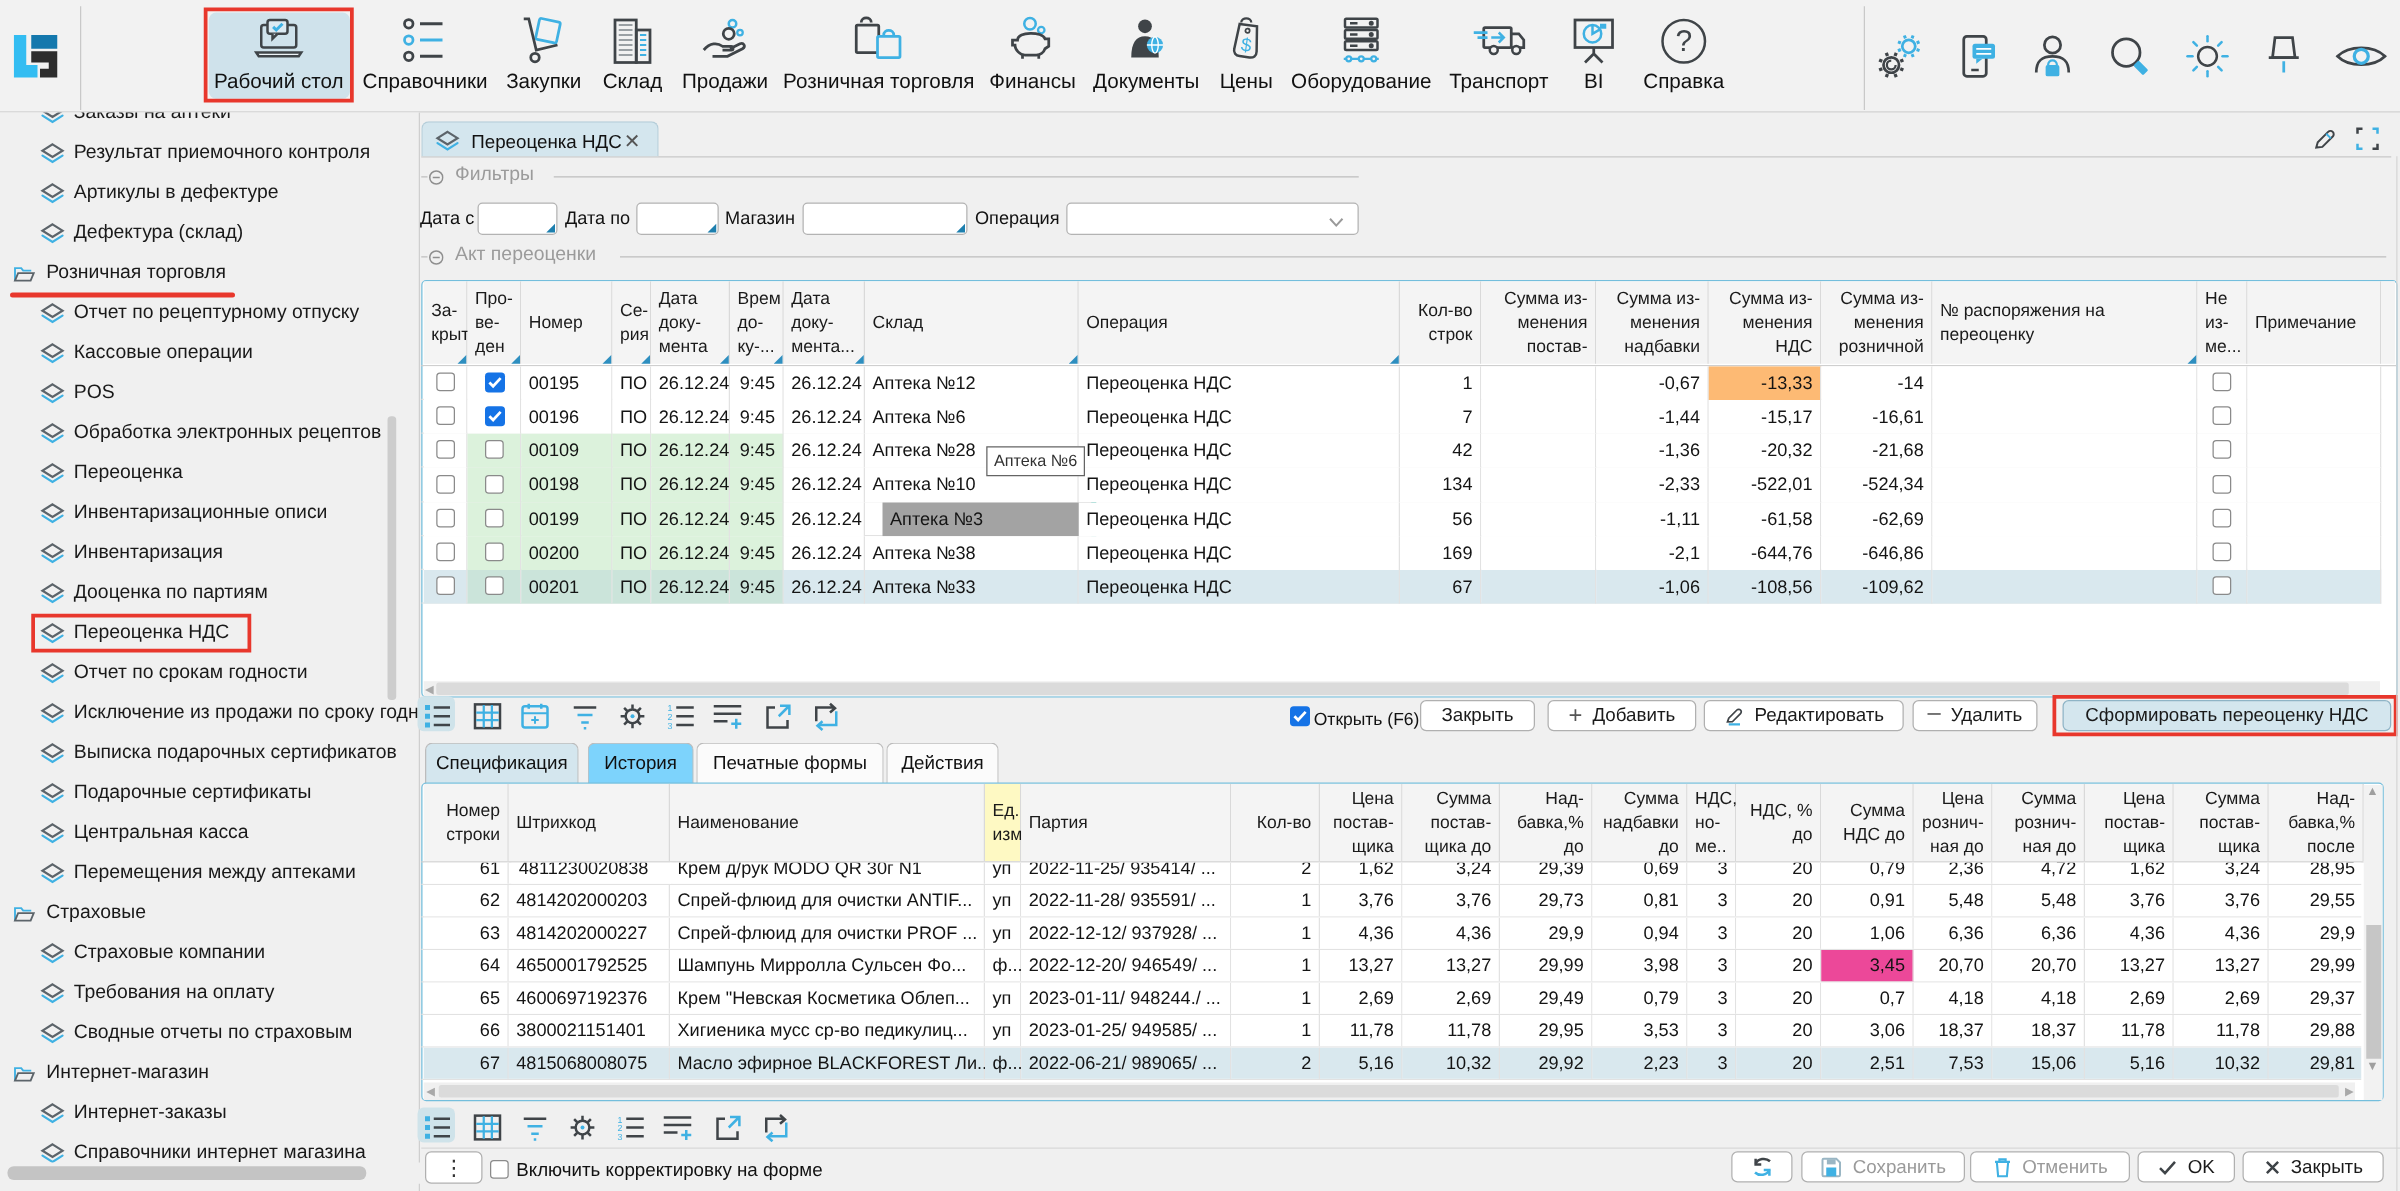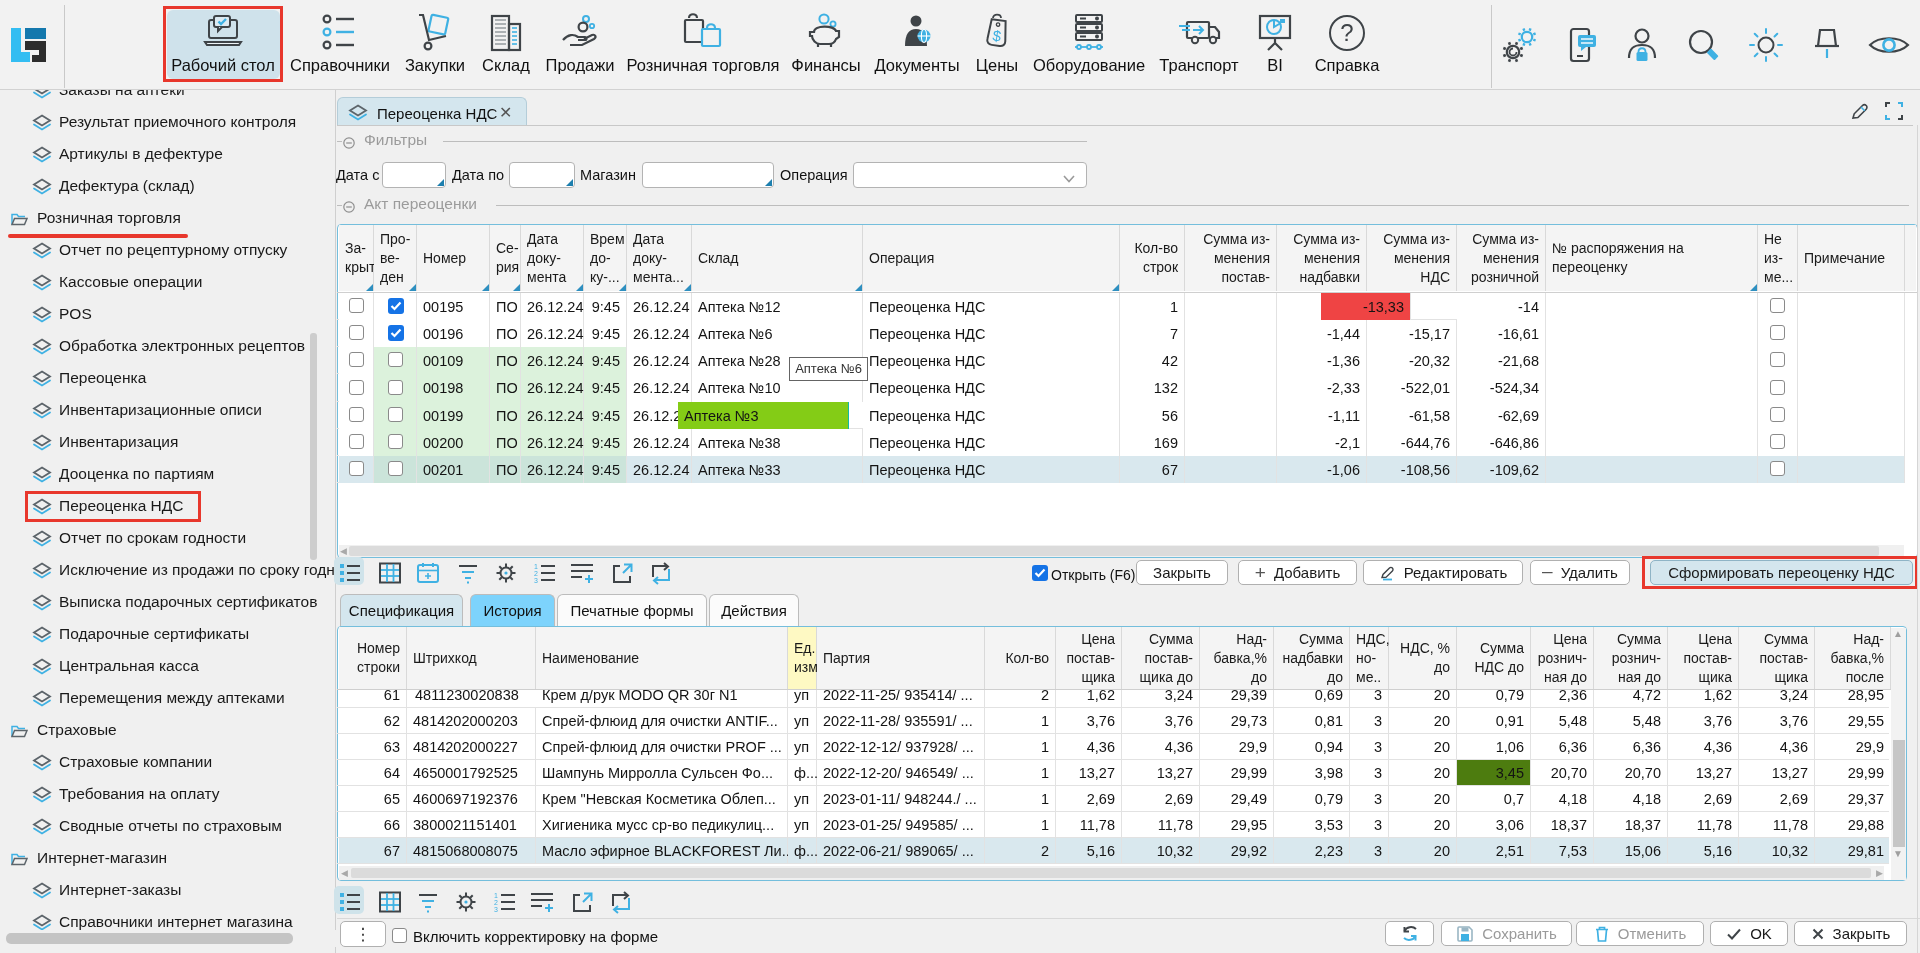"-13,33" div { background: #ef4444 -> #fdba74; left: 984px -> 1030px }
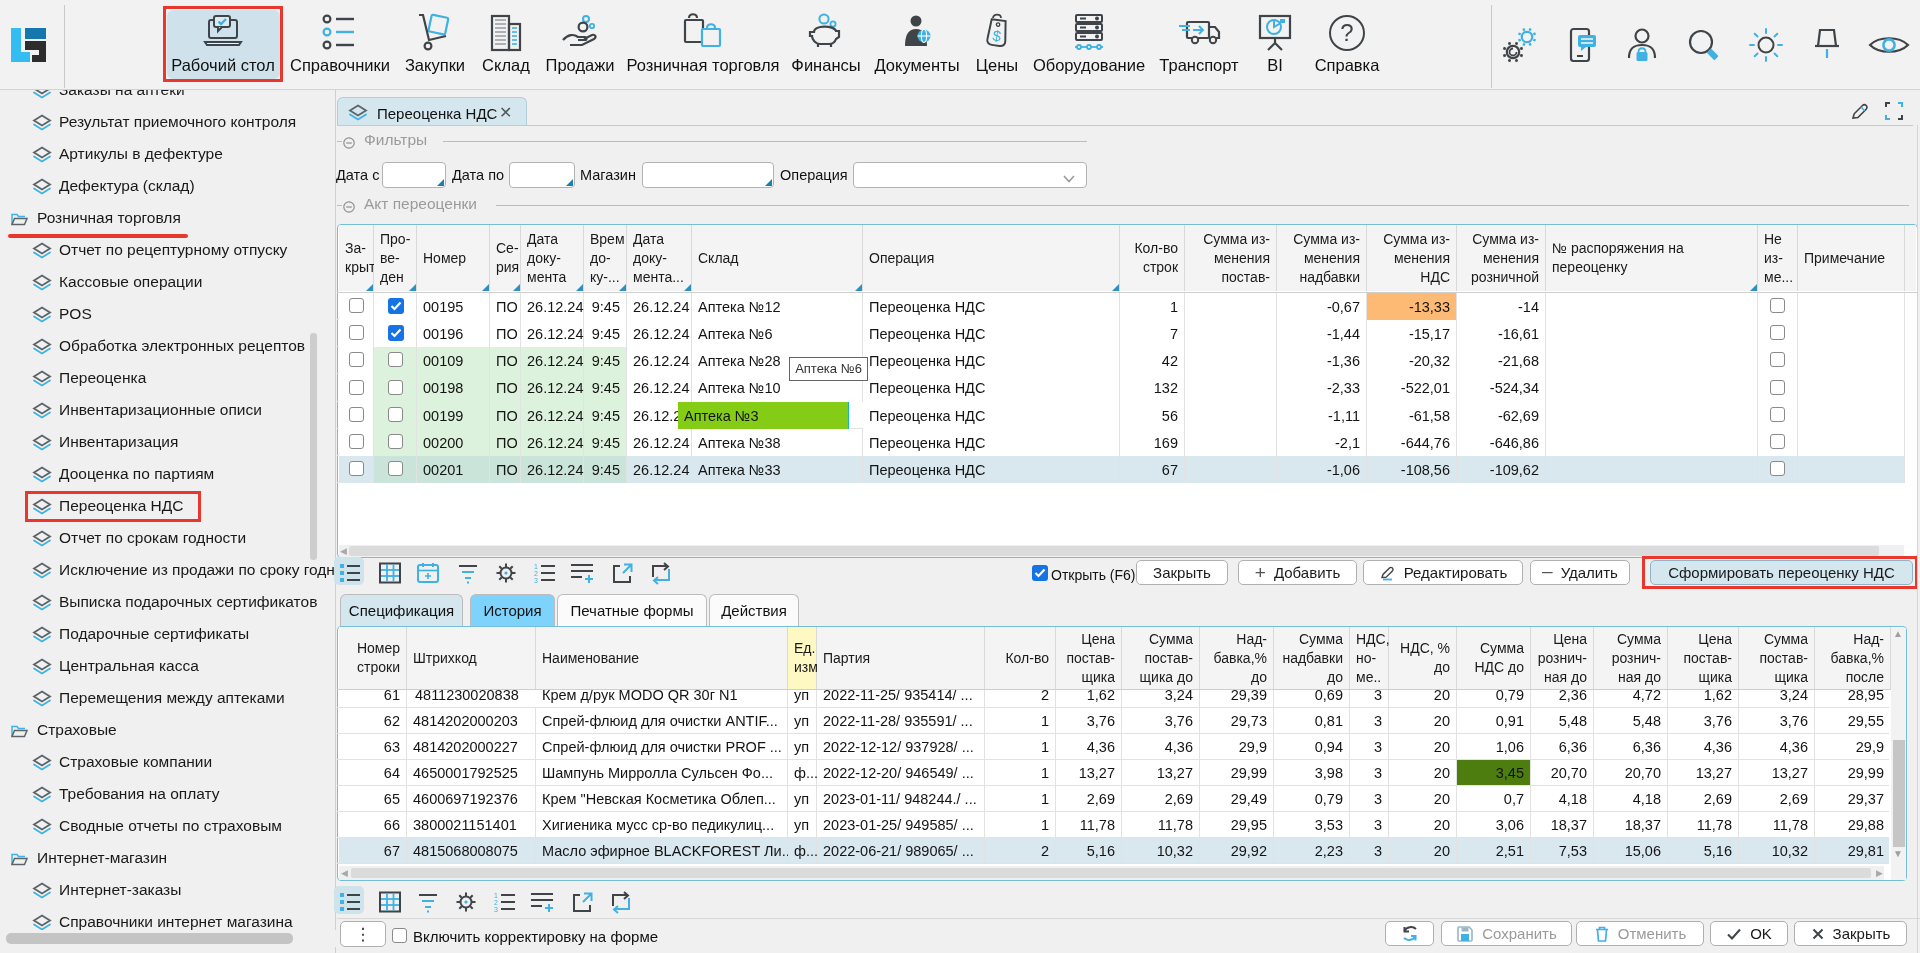"132" div { text: 132 -> 134 }
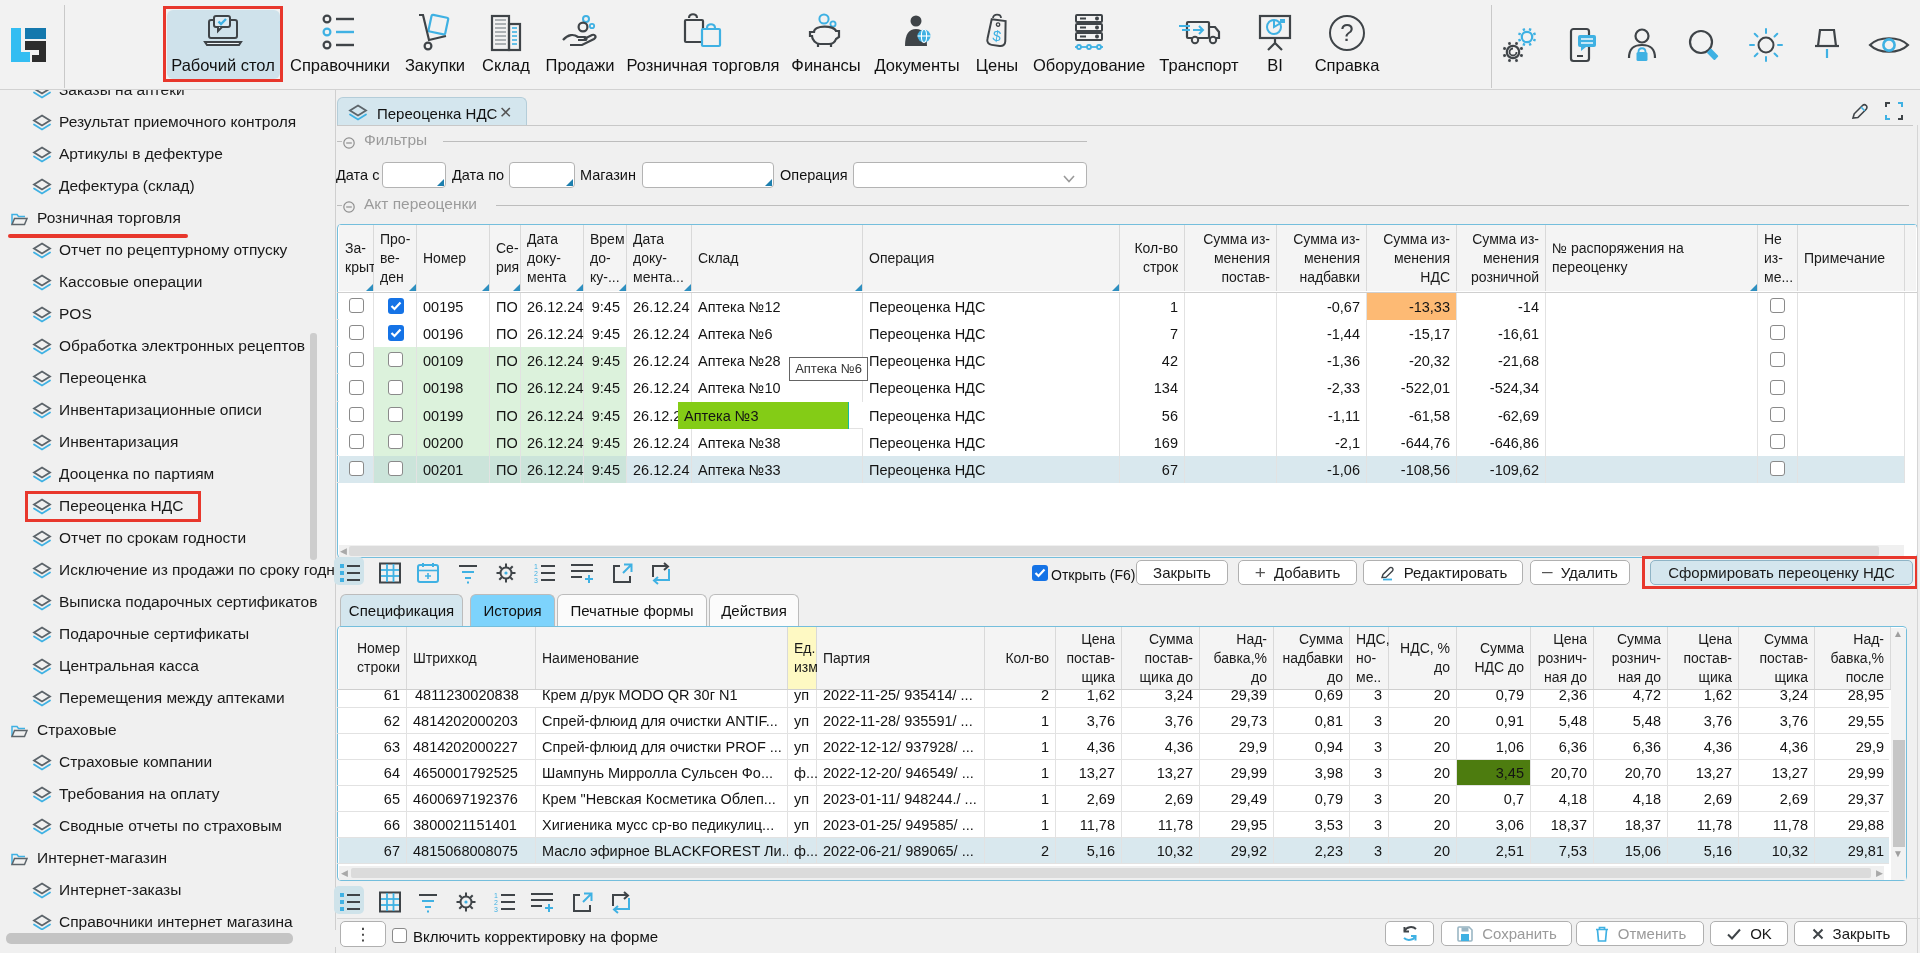"Аптека №3" div { background: #84cc16 -> #a3a3a3; border-right: 1px solid #14b8a6 -> 4px solid #14b8a6; left: 341px -> 369px }
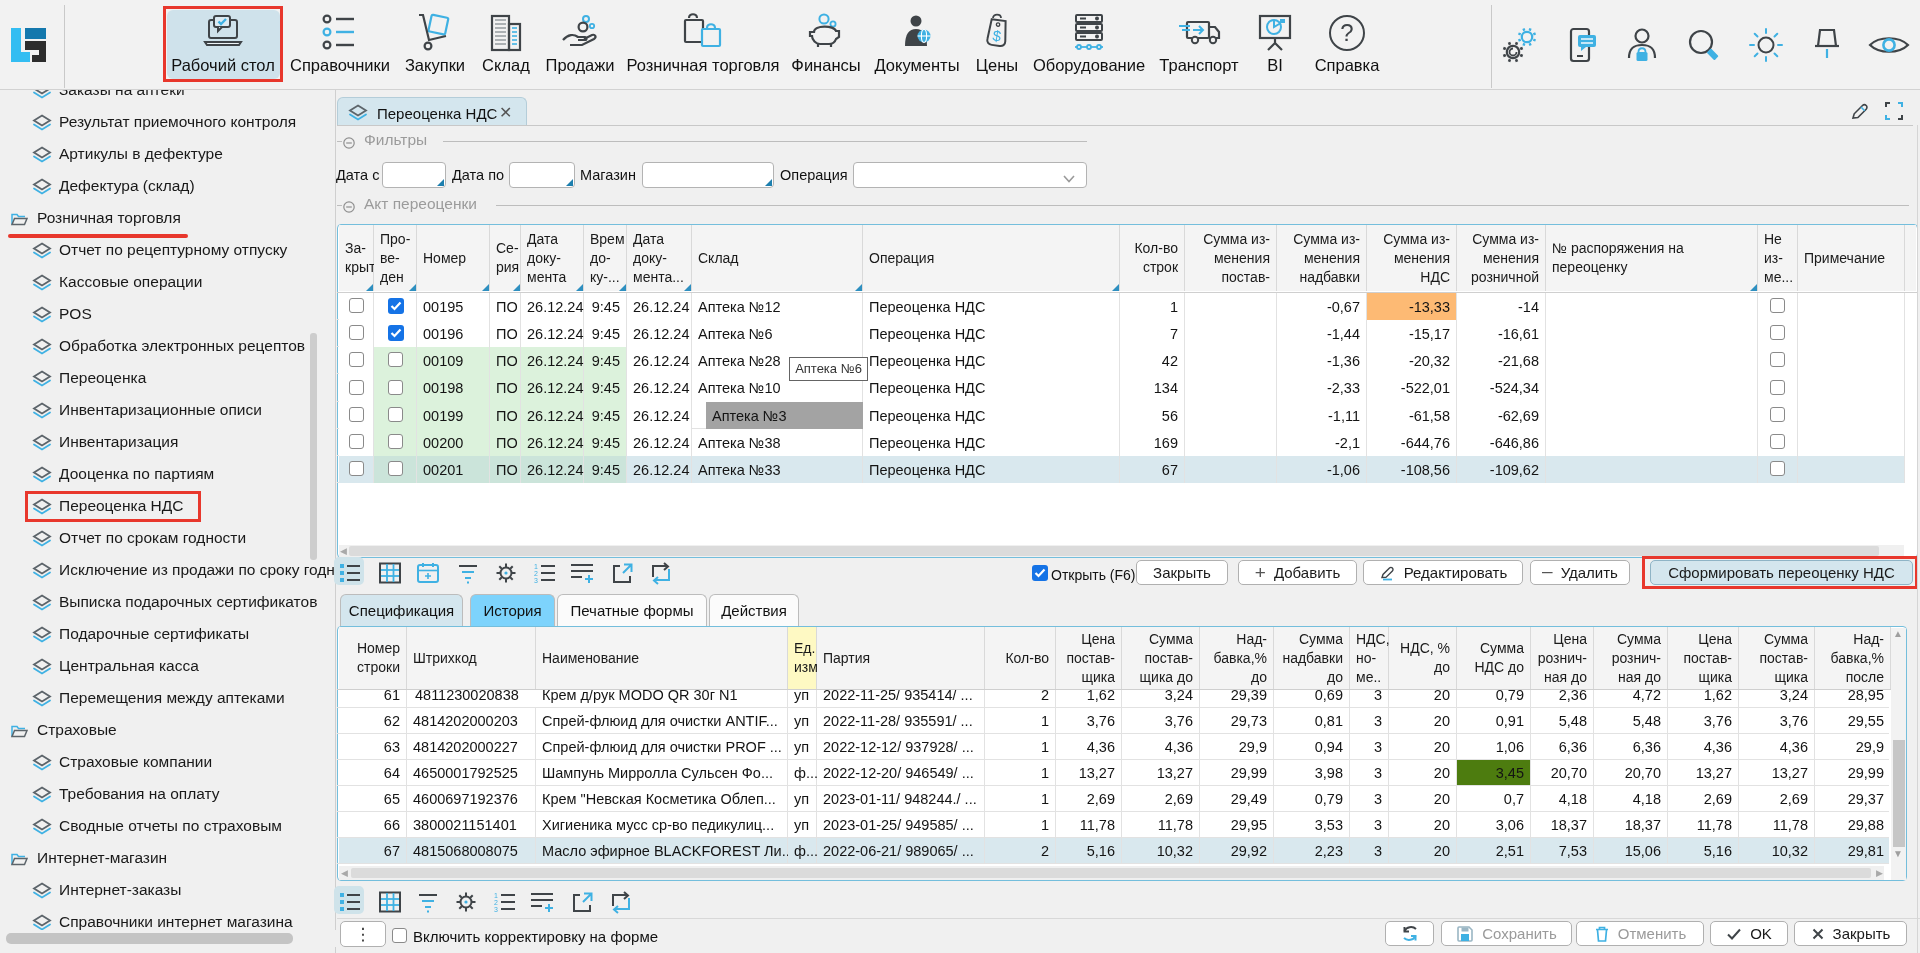"3,45" div { background: #4d7c0f -> #ec4899 }
